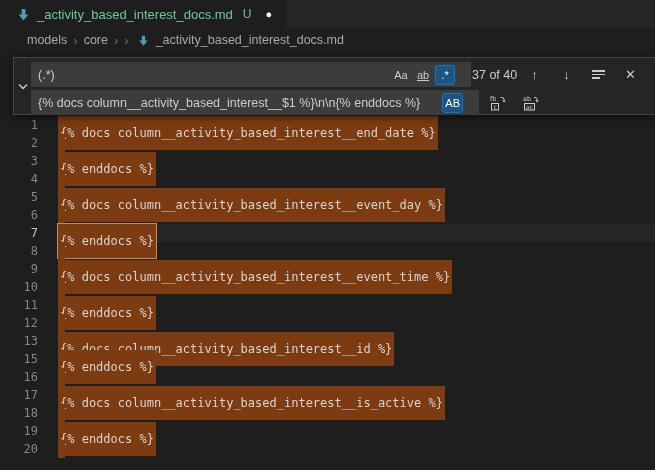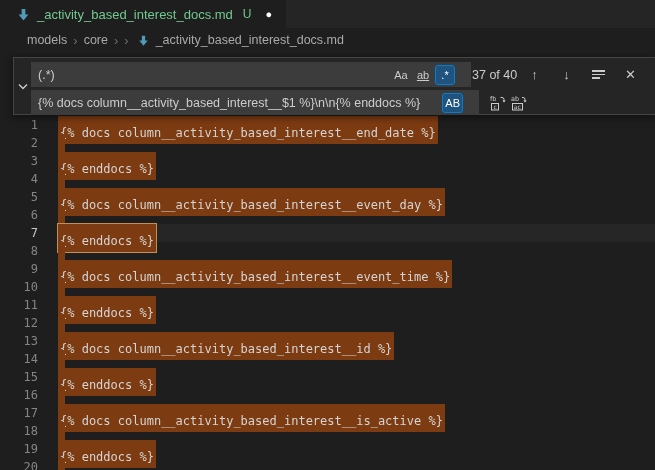"fb" .rep-actions { gap: 4px -> 16px }
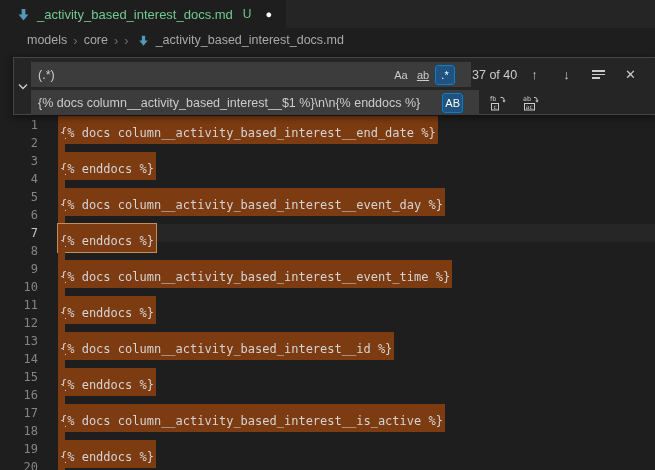"{% docs" .match { height: 28px -> 34px }
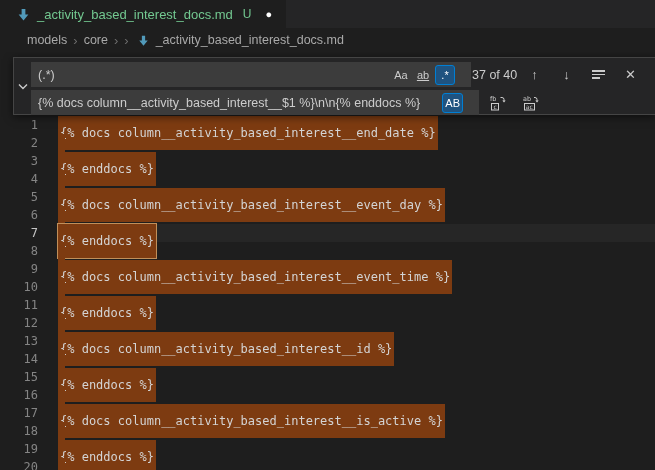"14" div.row { html: <div> <span>14</span> <span> <span><span></span></span> </span> </div> -> none }
